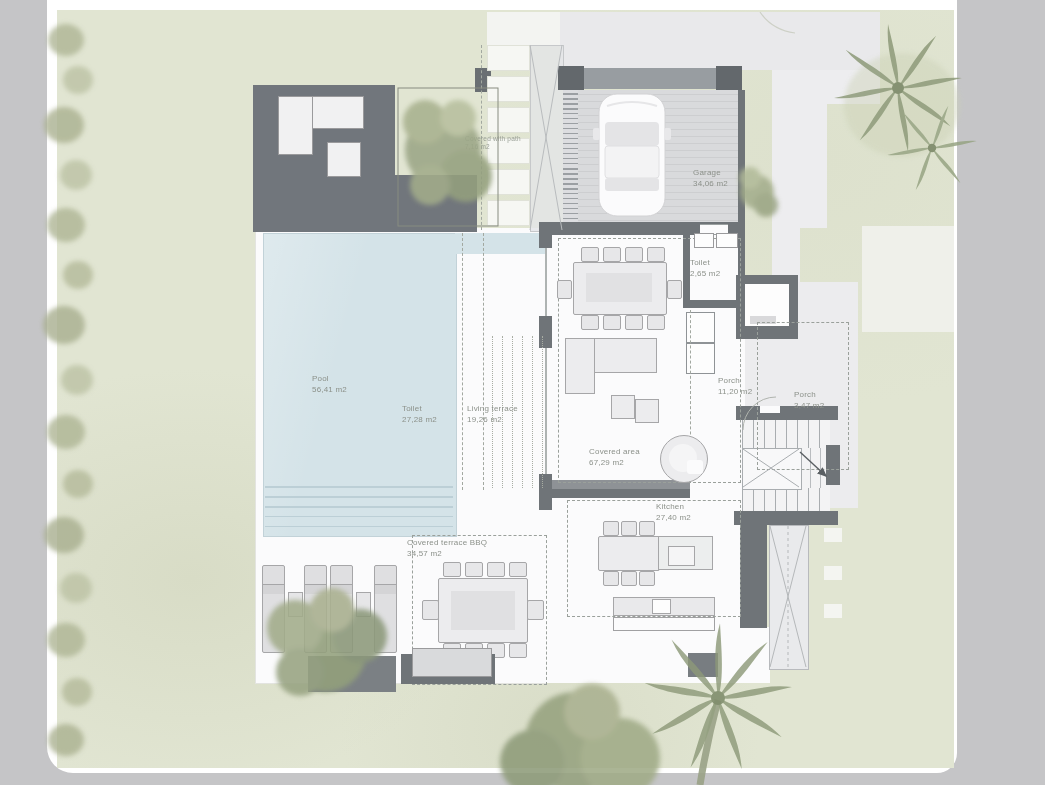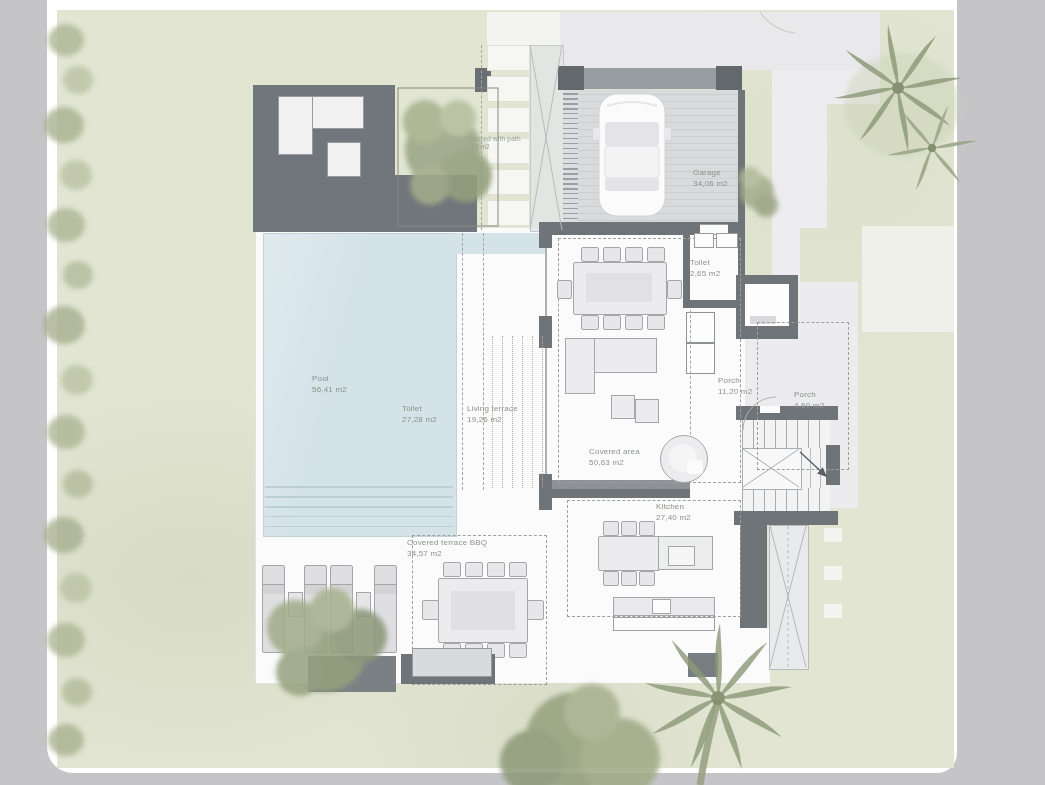"4,60 m2" div { text: 4,60 -> 3,47 }
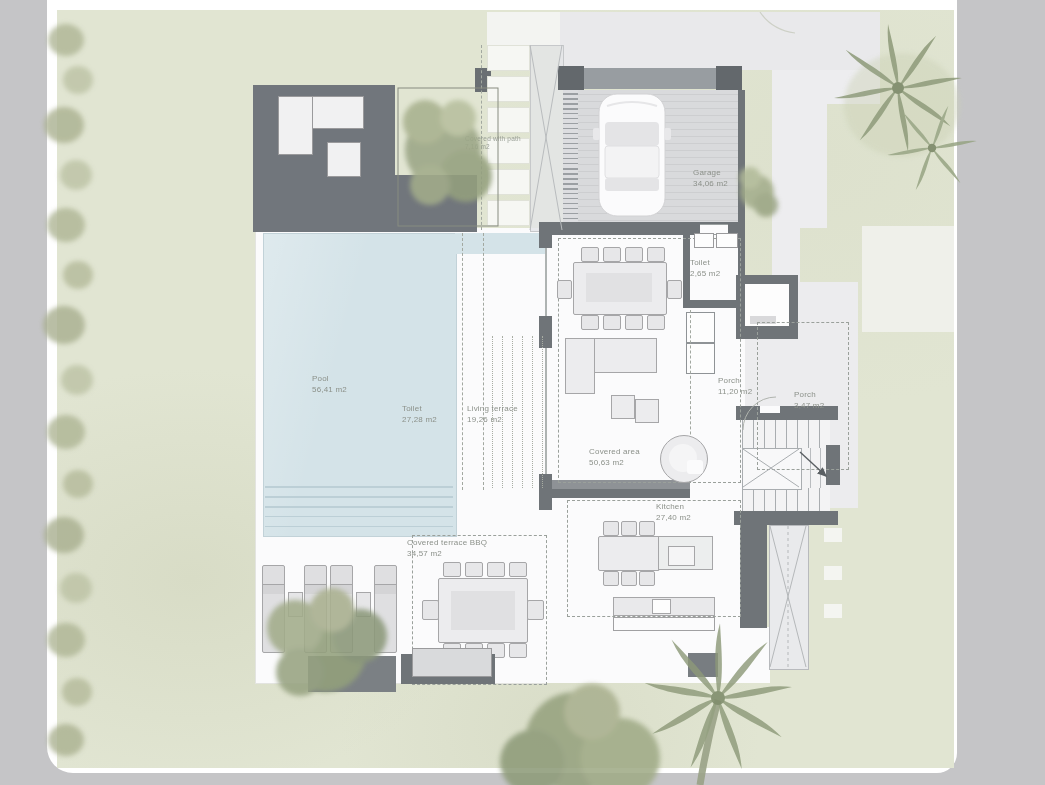"50,63 m2" div { text: 50,63 -> 67,29 }
